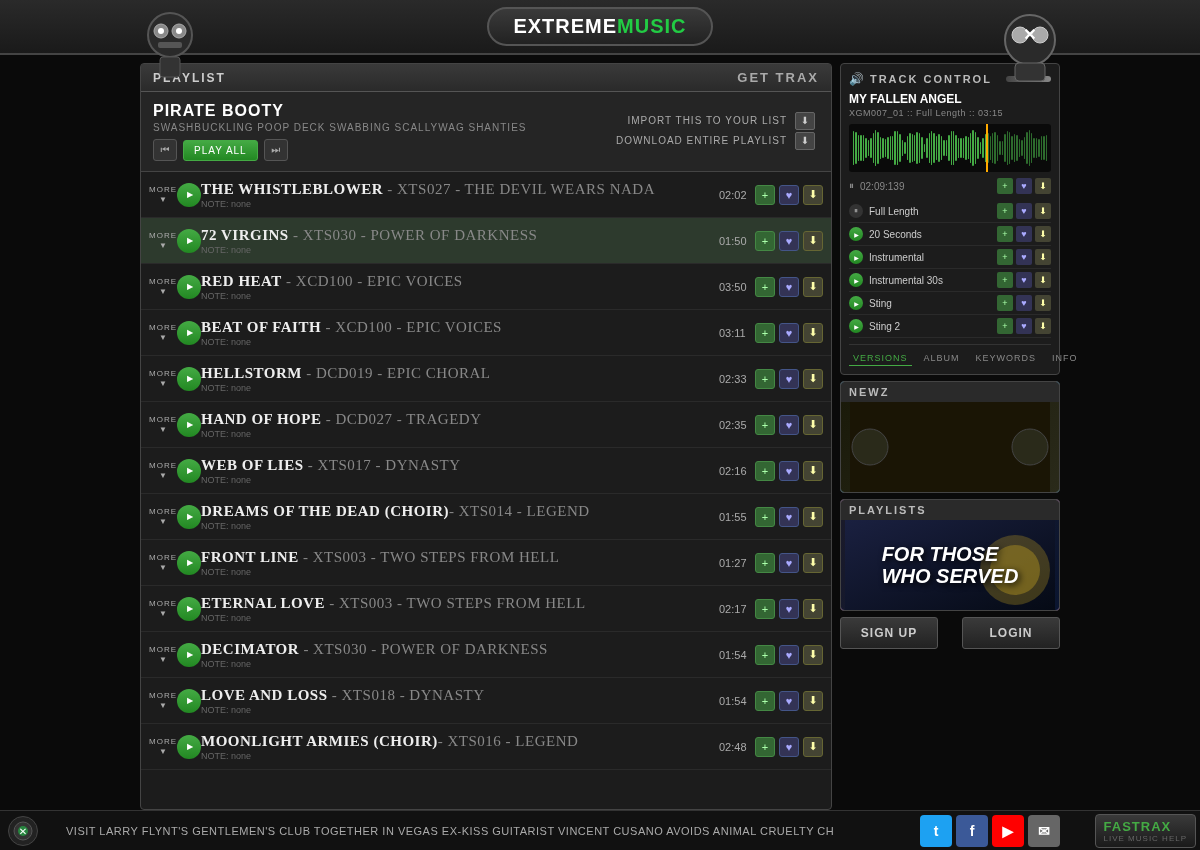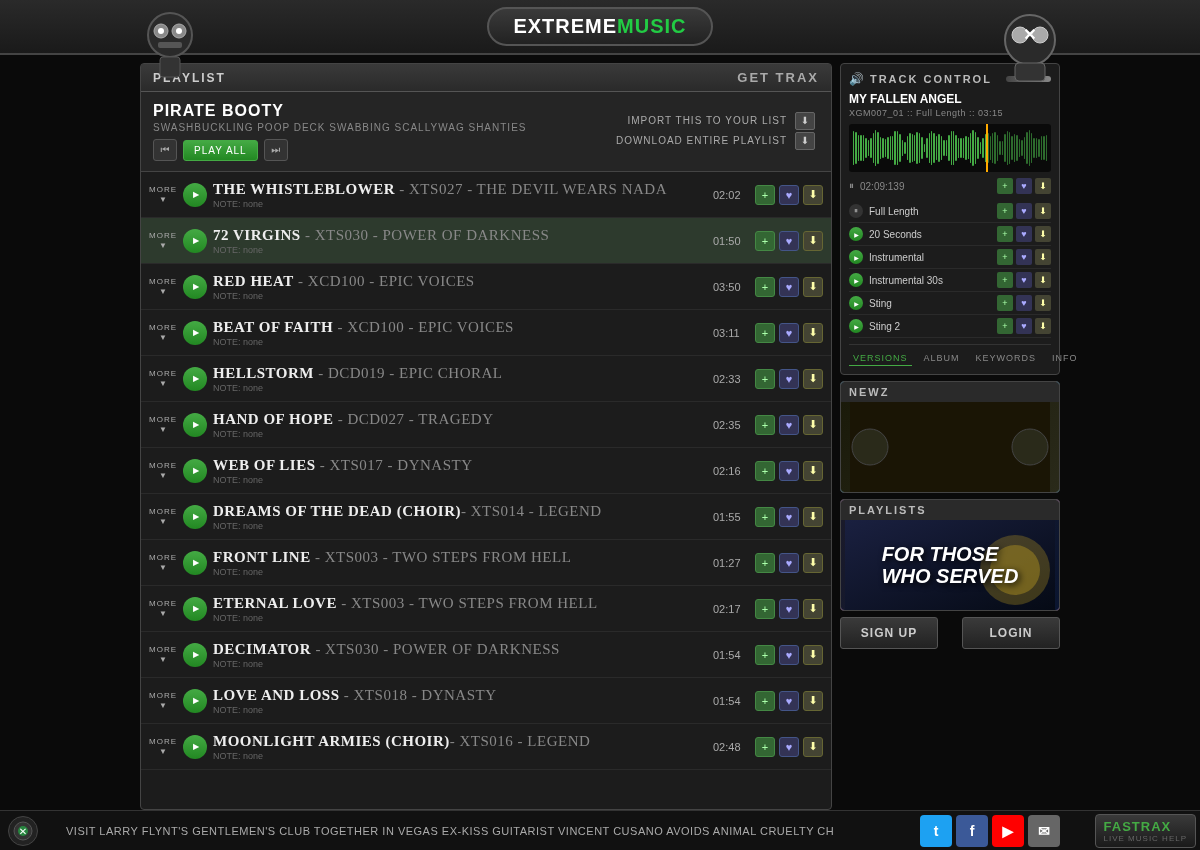"MORE" .track-row { gap: 6px -> none }
